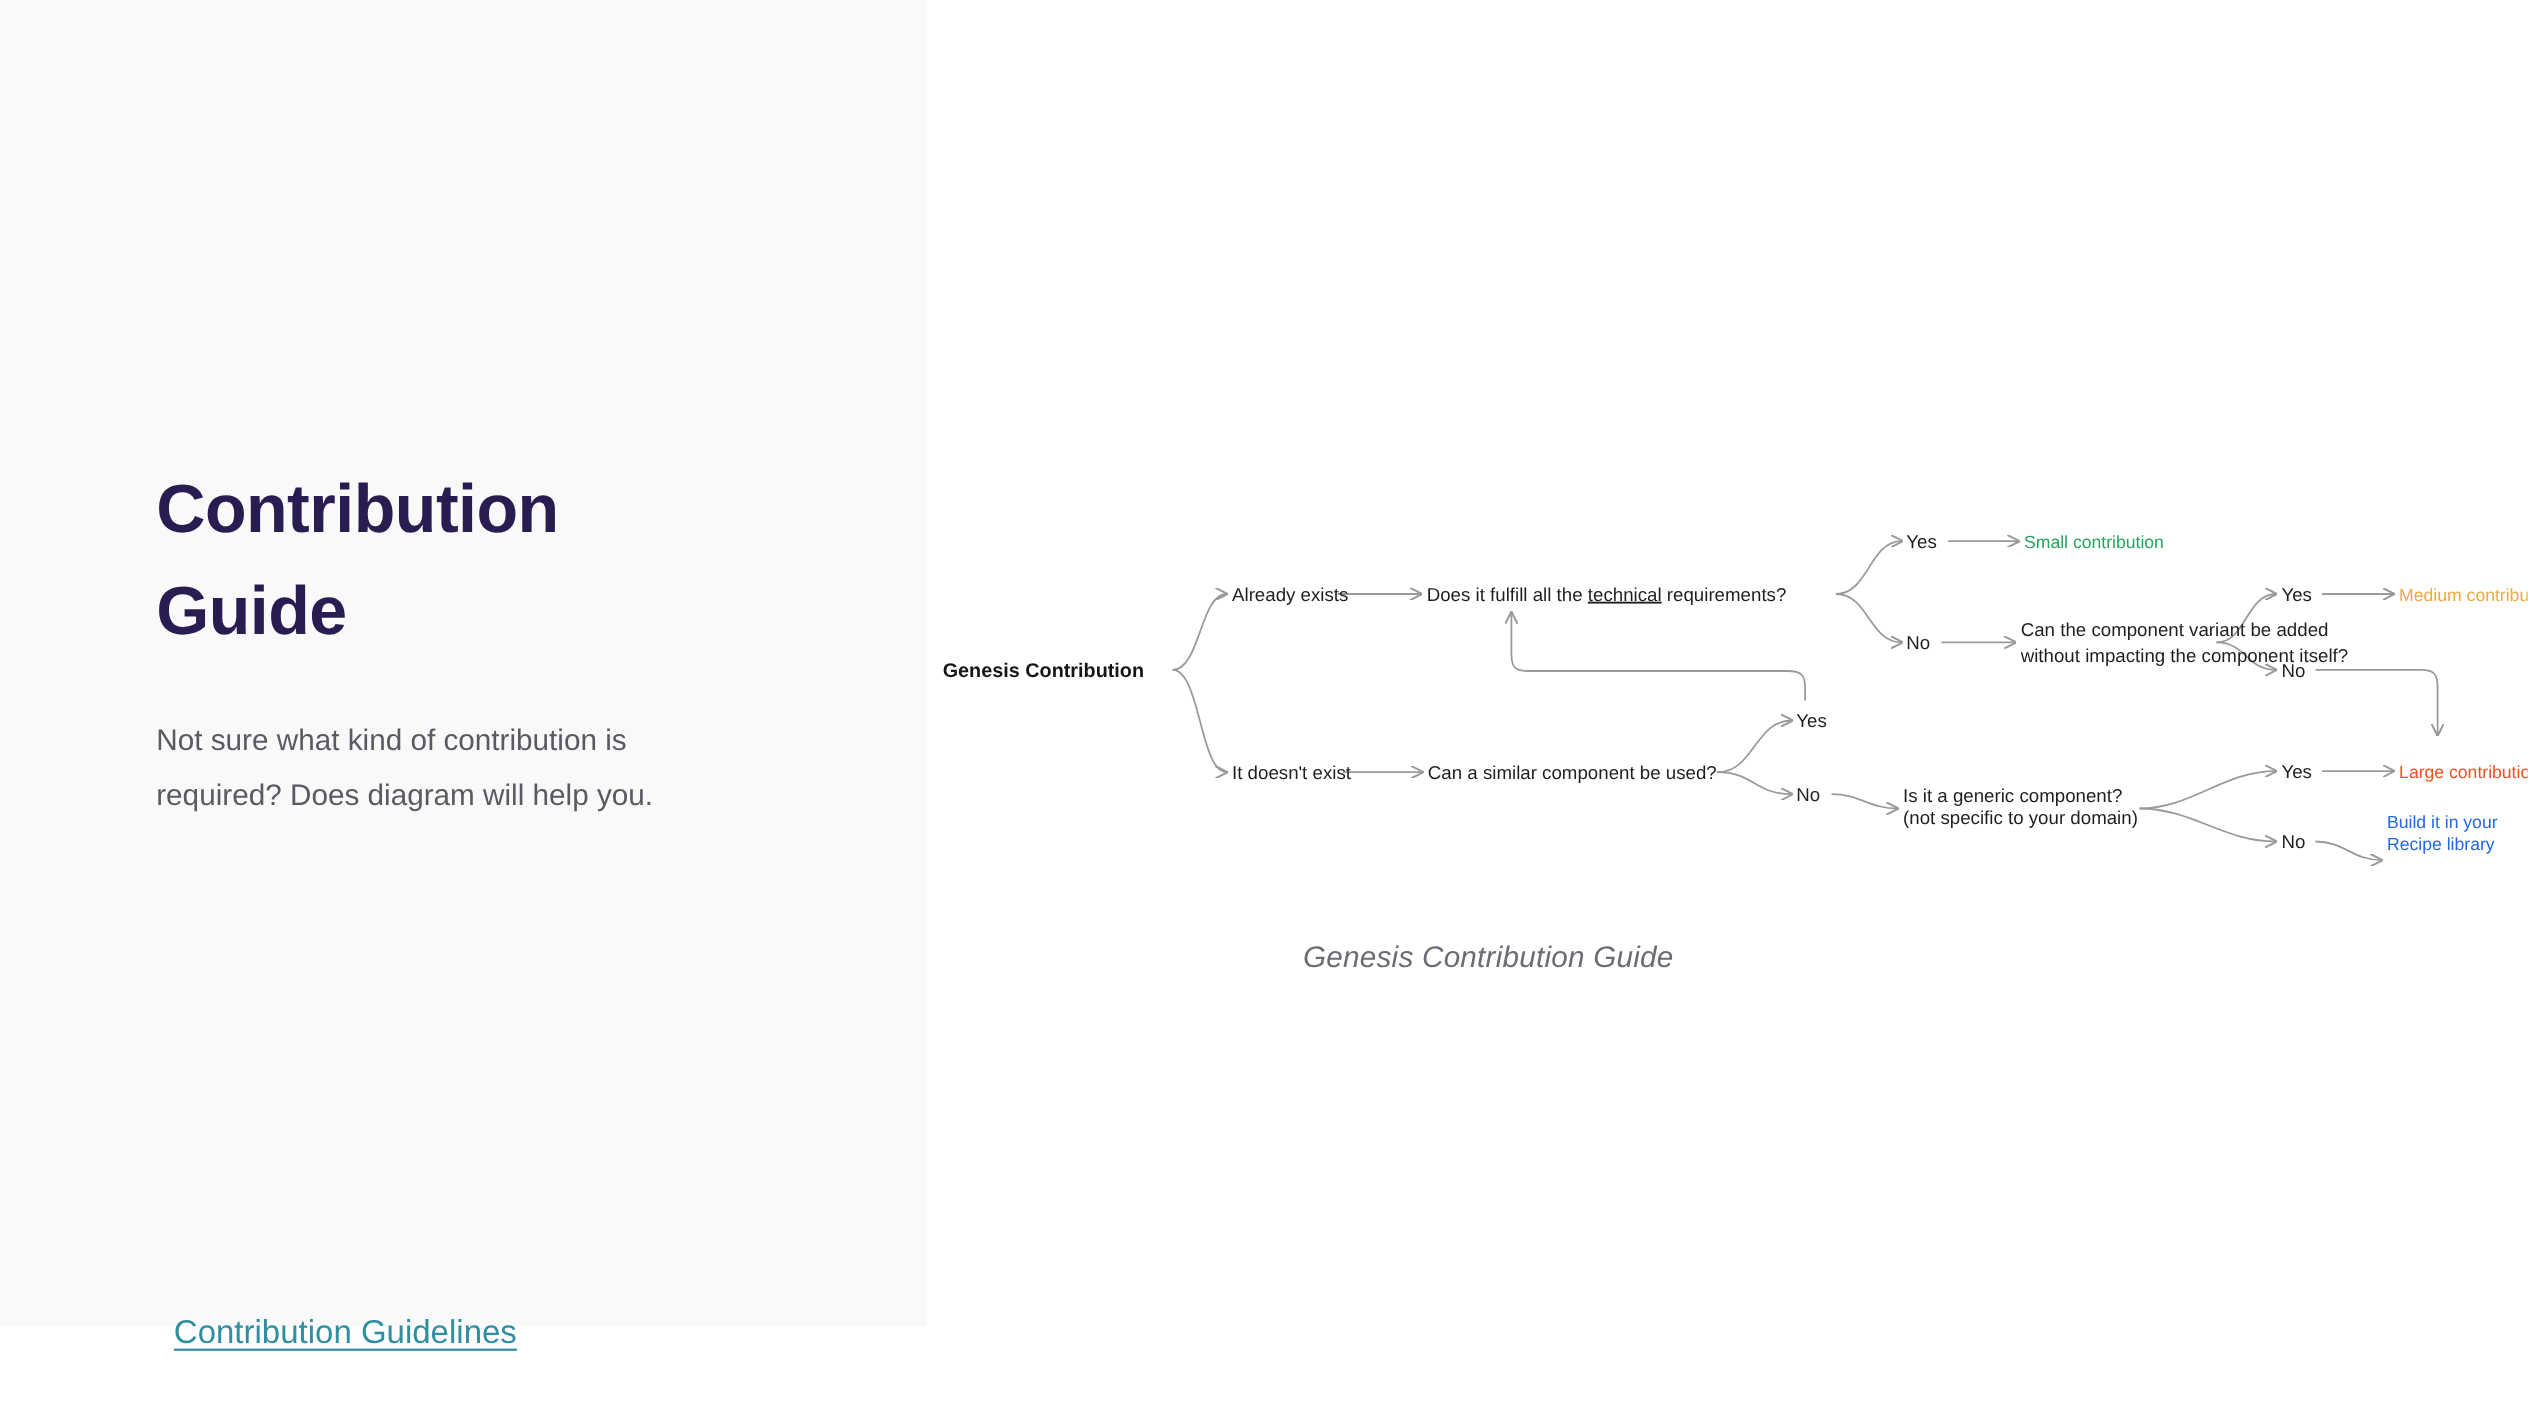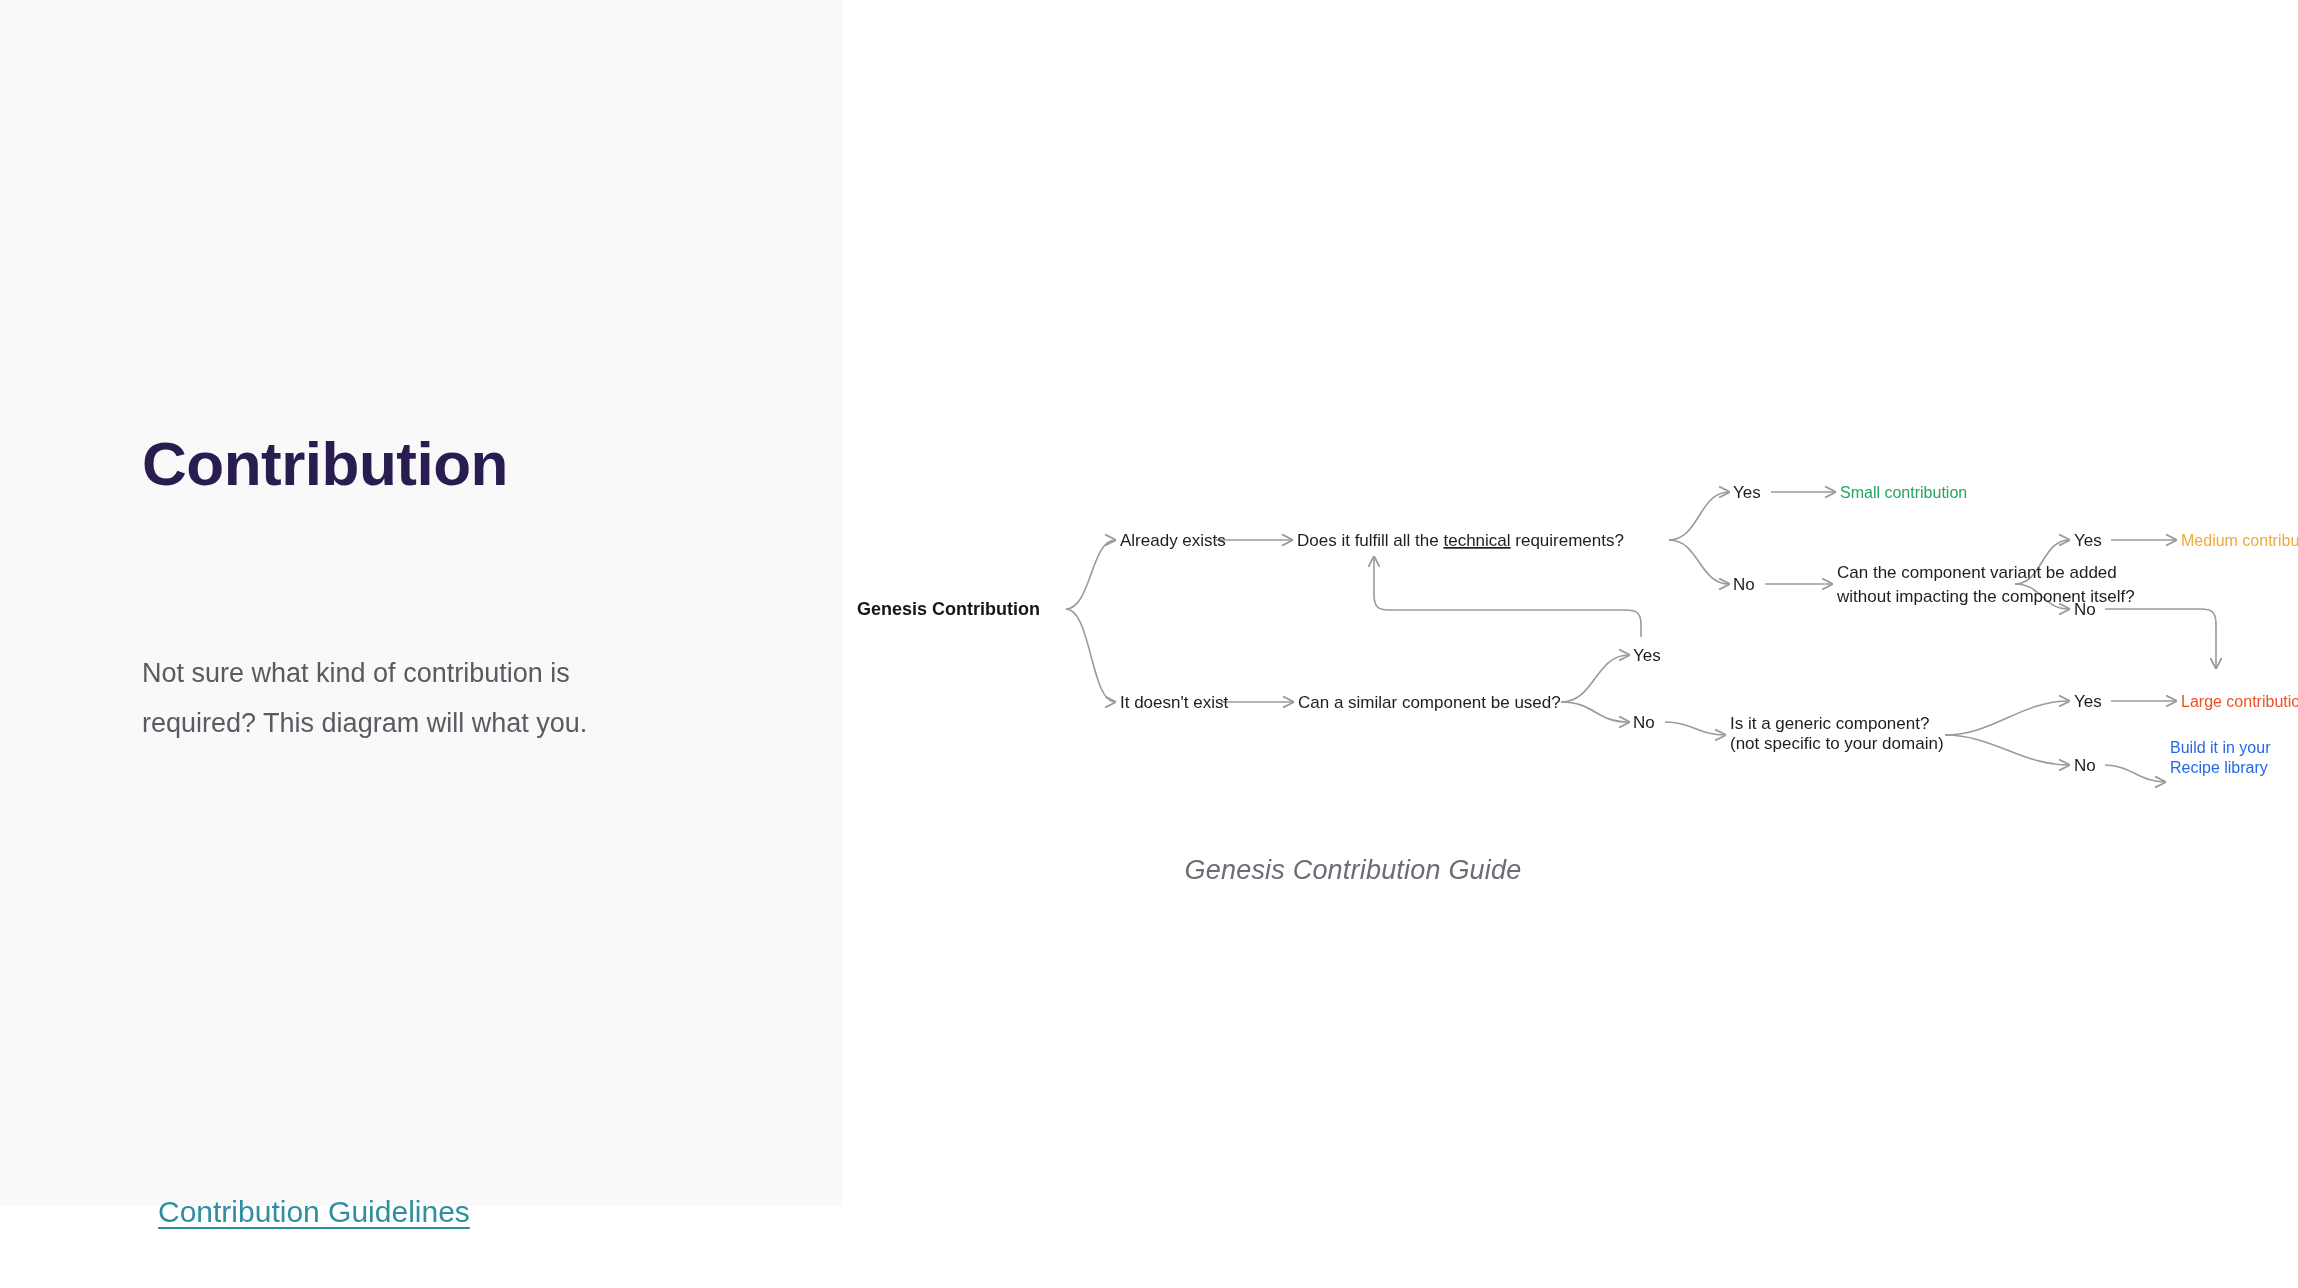"Guide" span { html: none -> <span>Guide</span> }
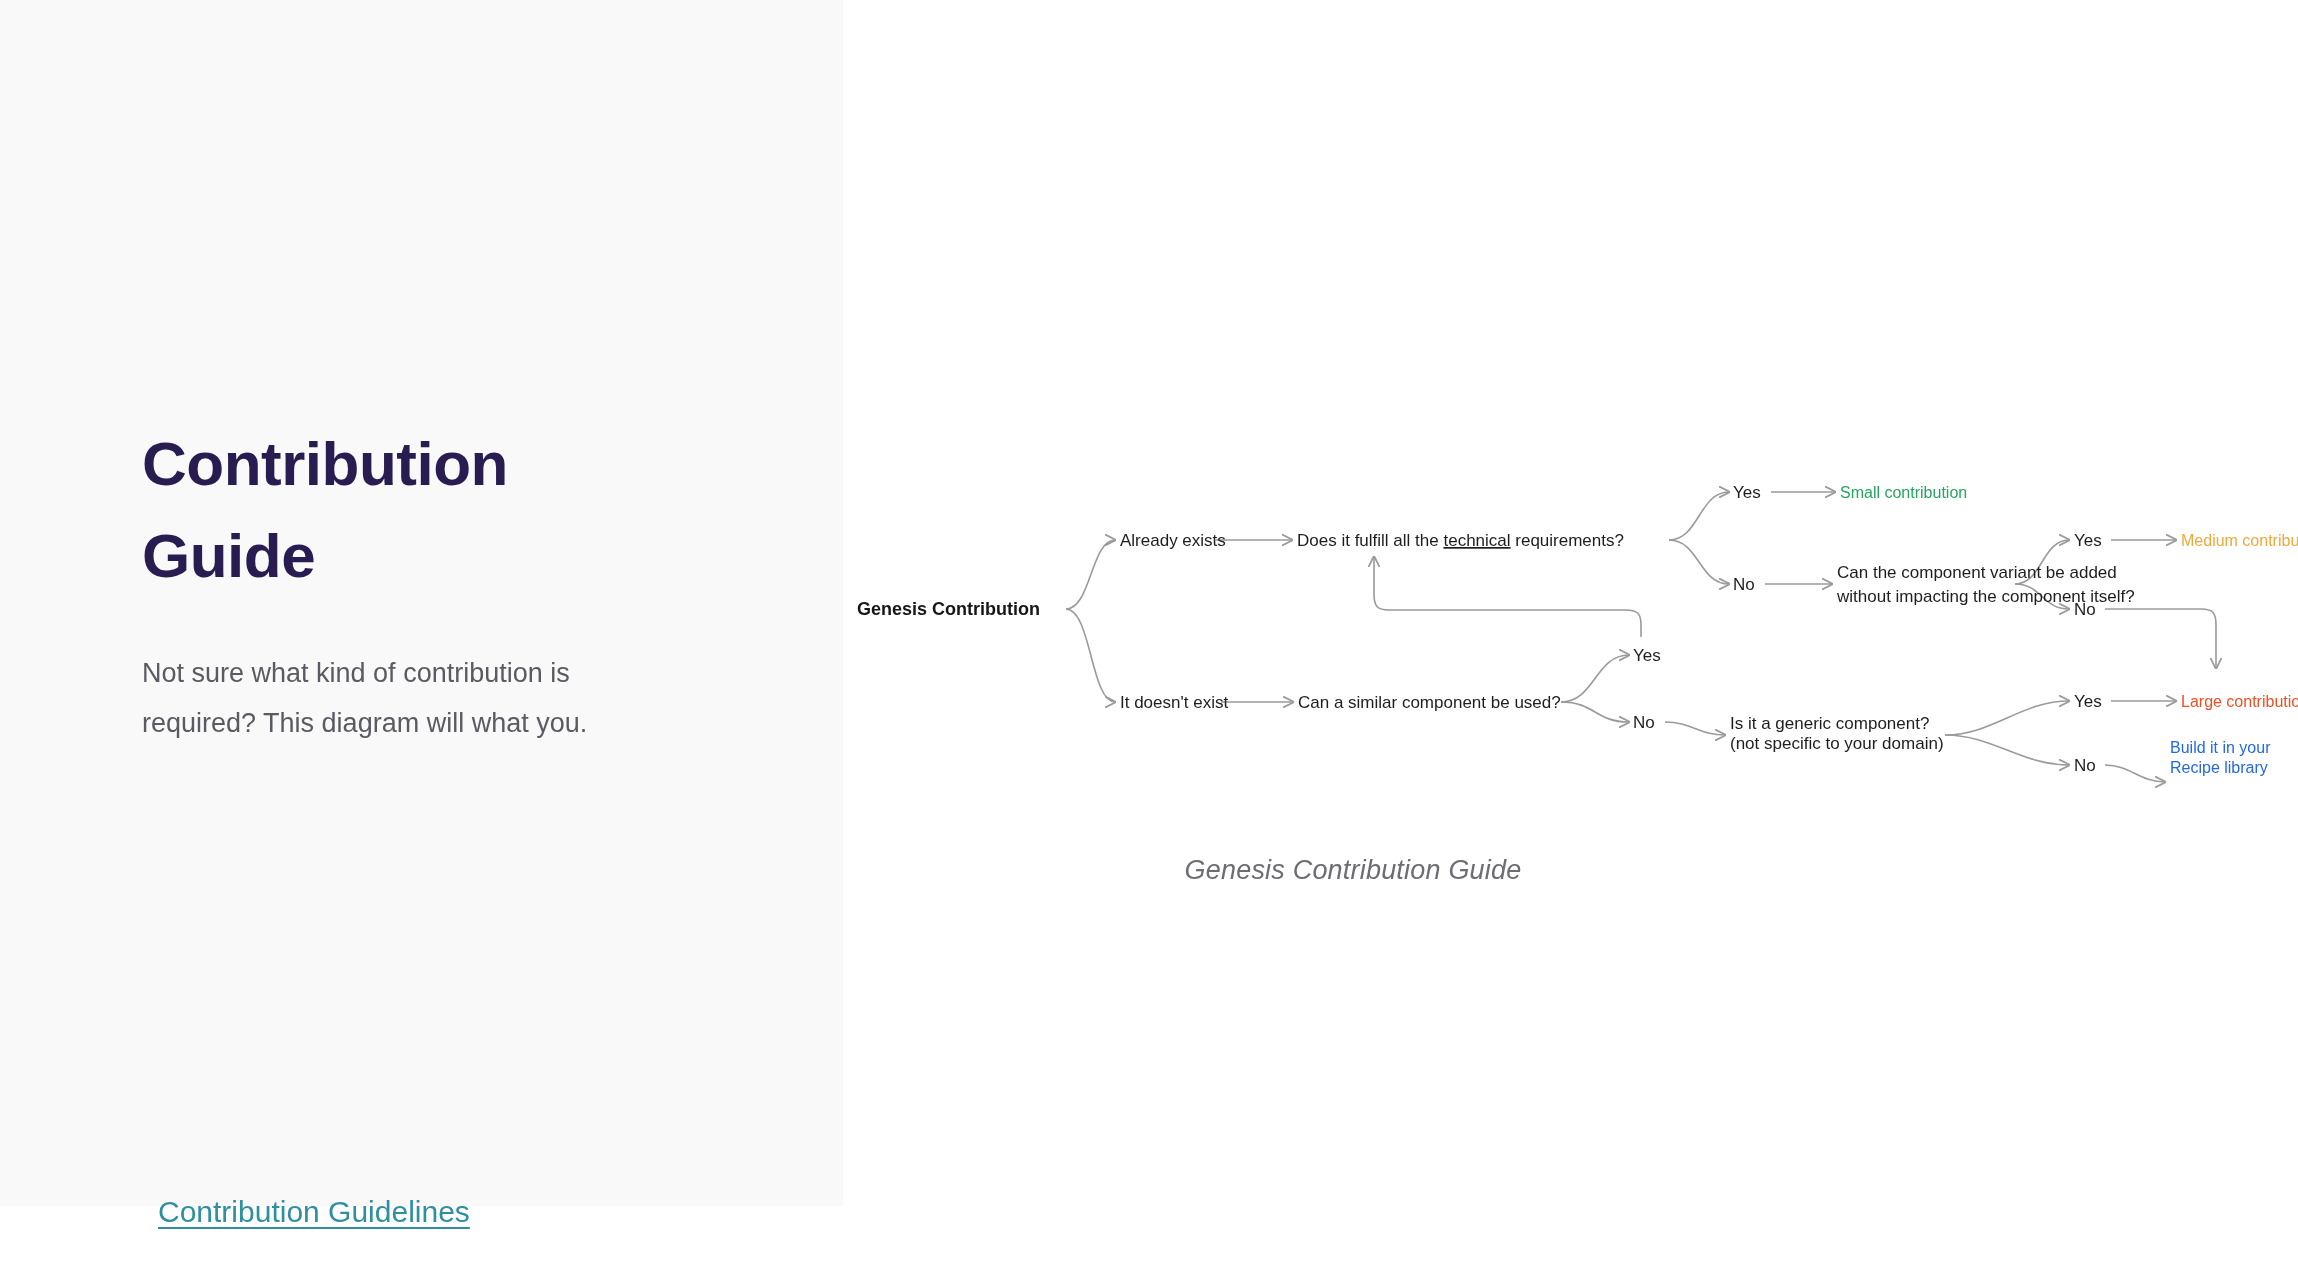"Not sure what kind of" p.page-subtitle { text: This diagram will what -> Does diagram will help }
